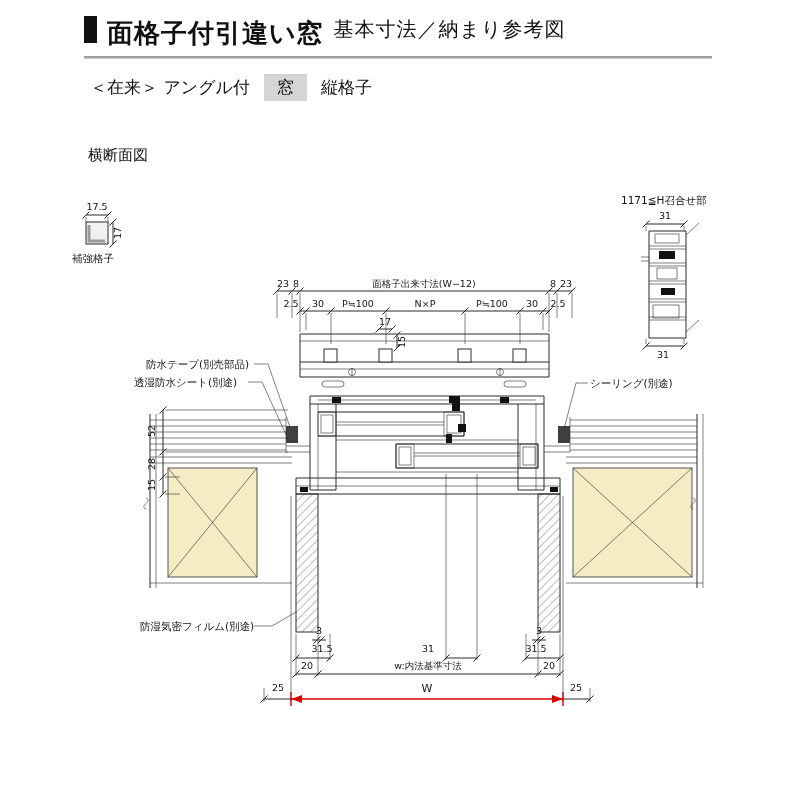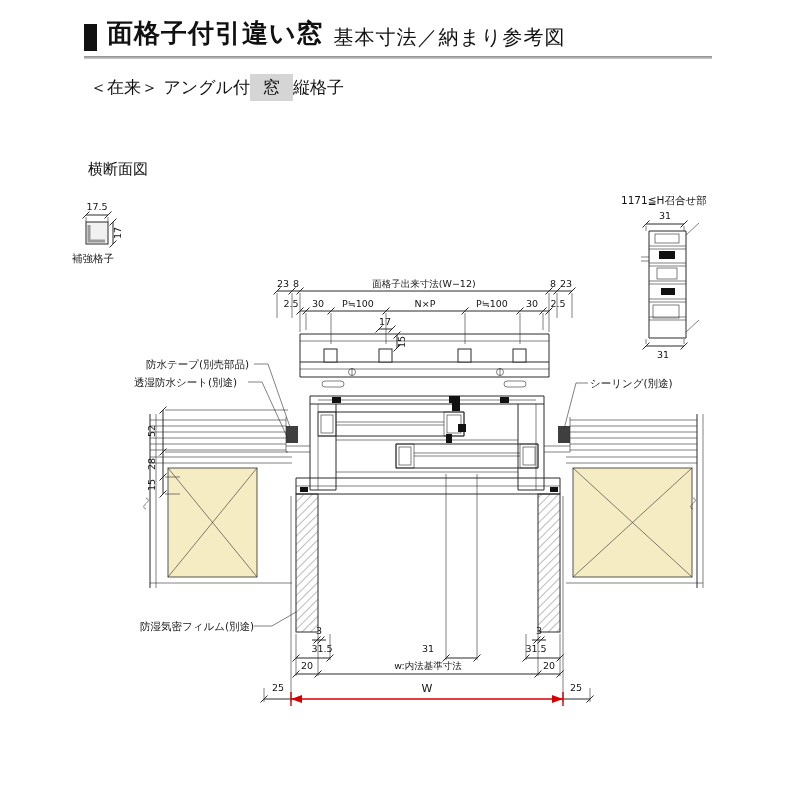"面格子付引違い窓" .header { align-items: flex-end -> flex-start }
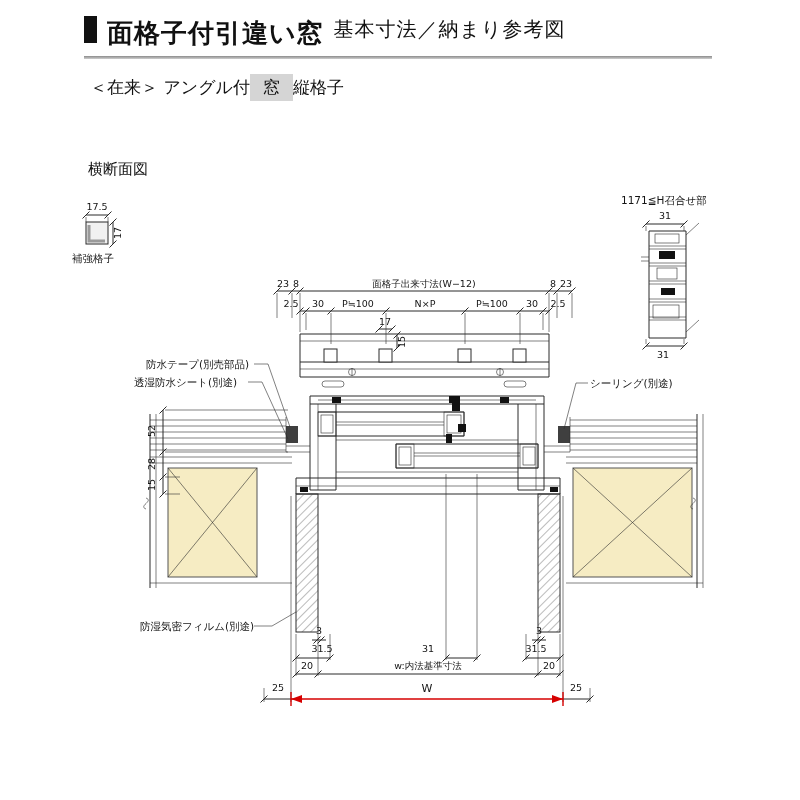"＜在来＞ アングル付" .variant-row { gap: none -> 14px }
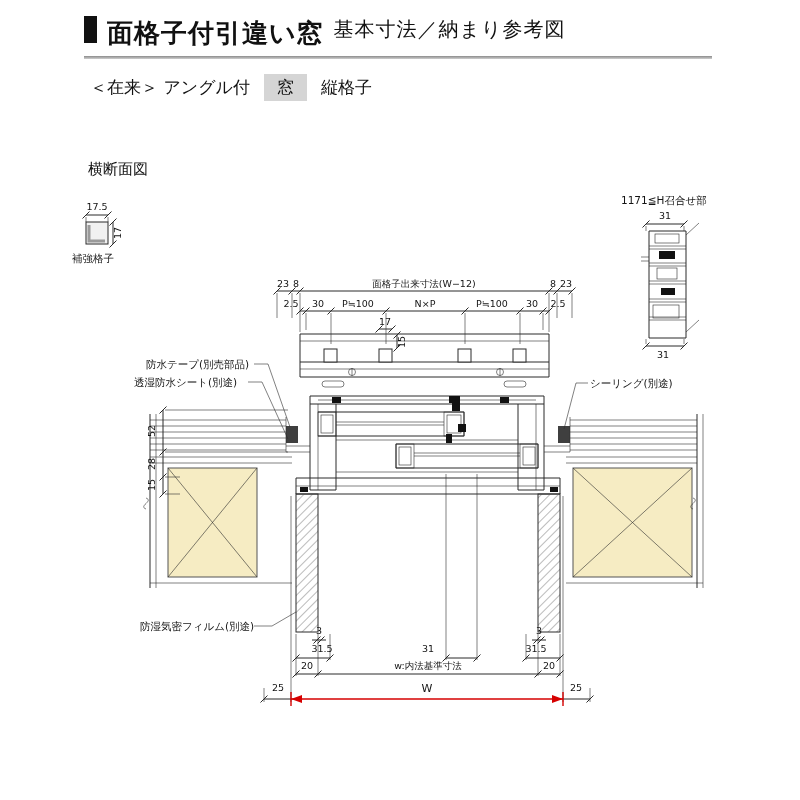"横断面図" .section-title { top: 160px -> 146px }
